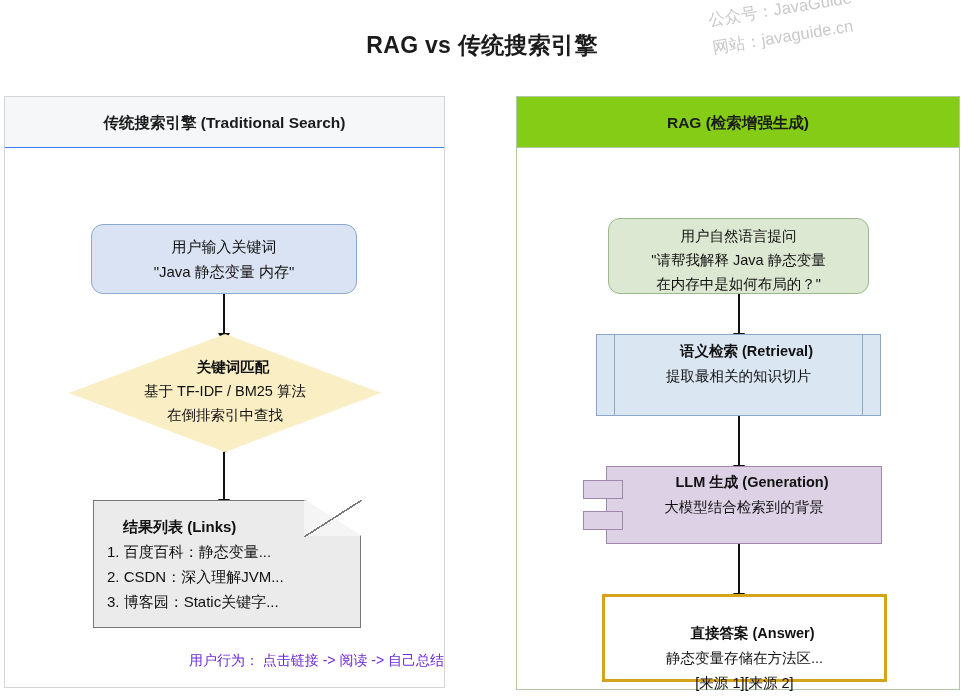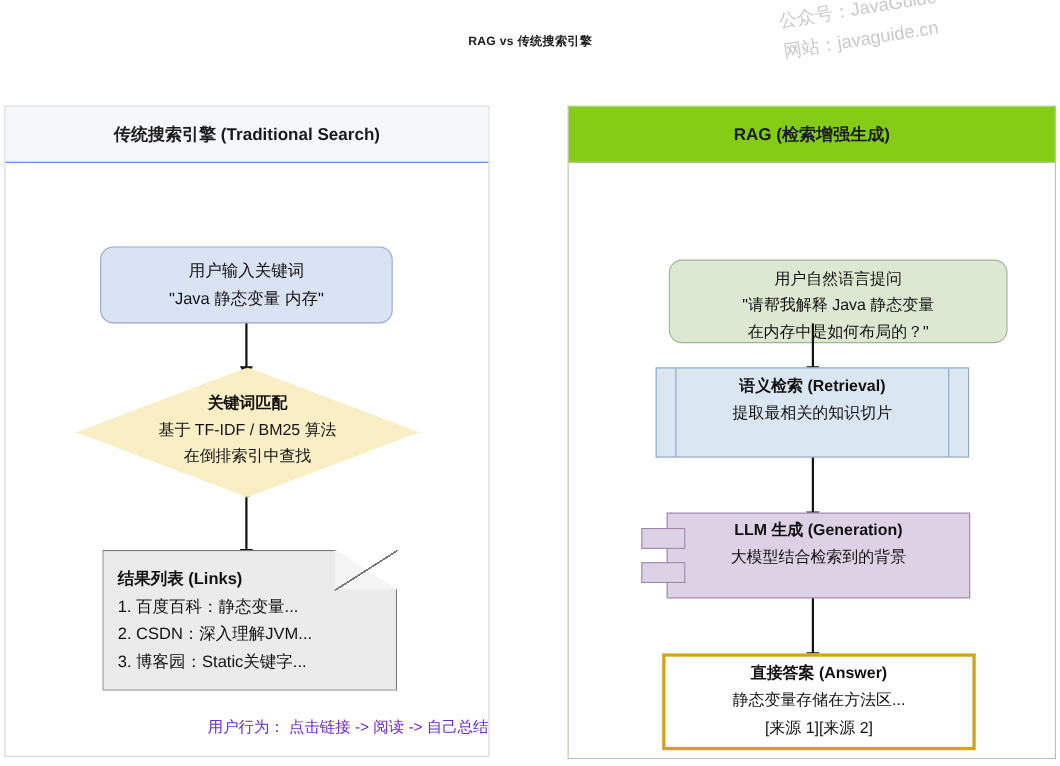"RAG vs 传统搜索引擎" #page-title { font-size: 11px -> 23px }
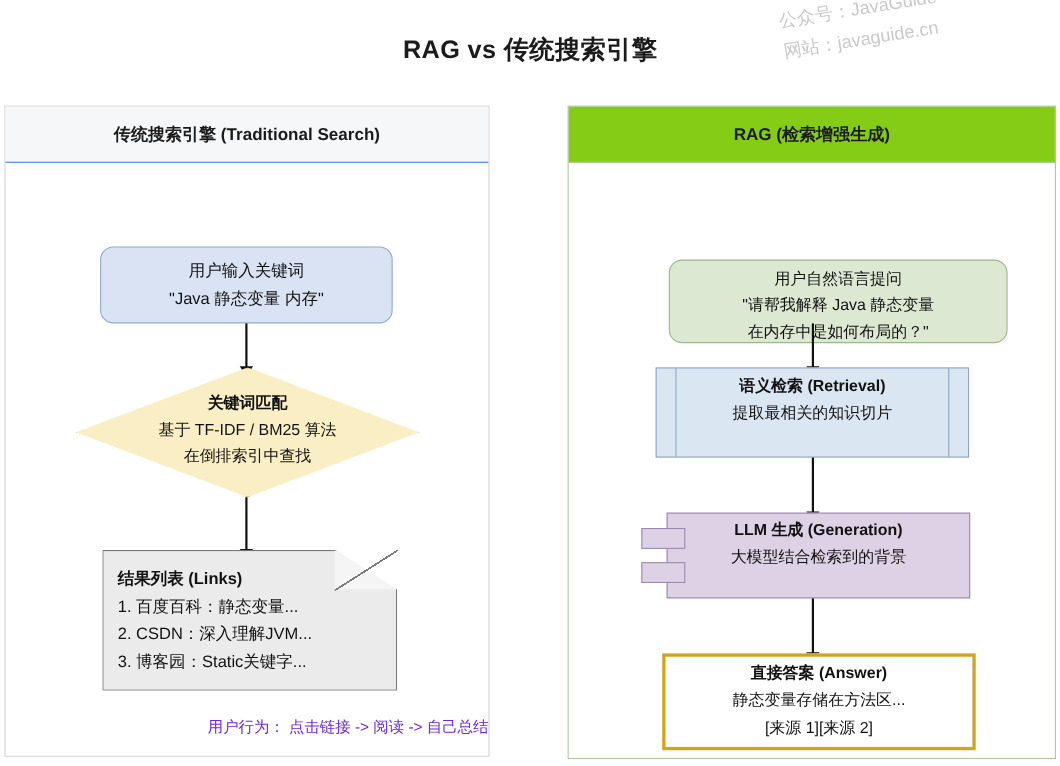"用户自然语言提问" #node-question { top: 88px -> 70px; width: 308px -> 261px }
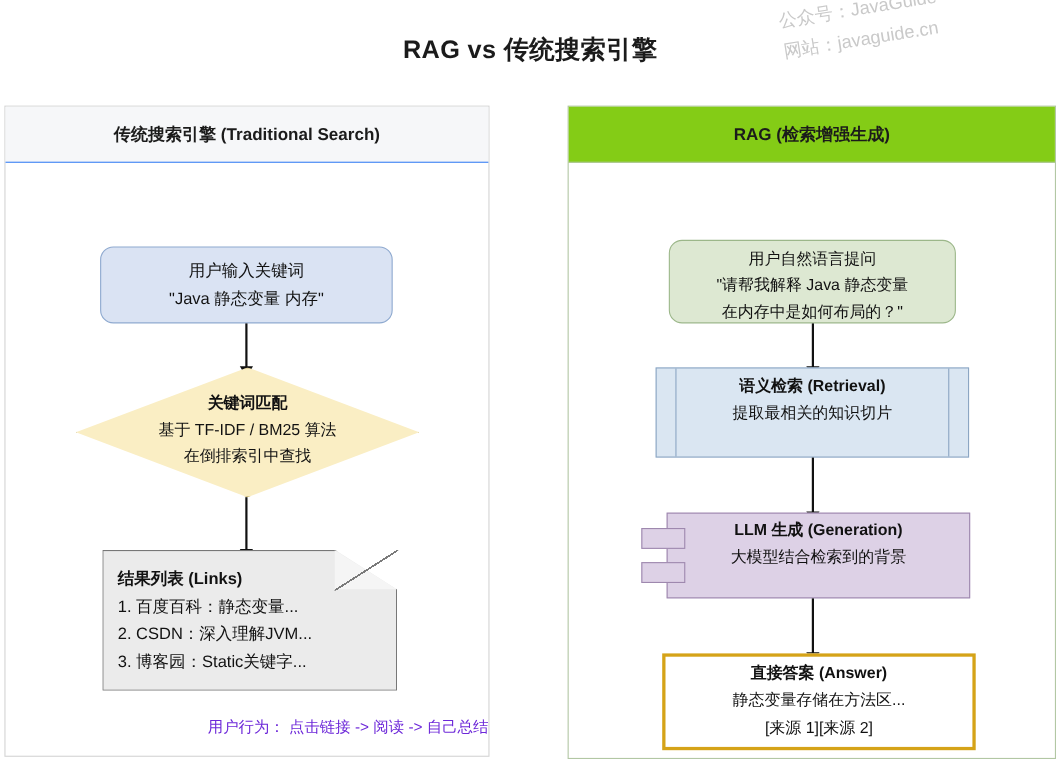"语义检索 (Retrieval)" .node-title { margin-left: none -> 16px }
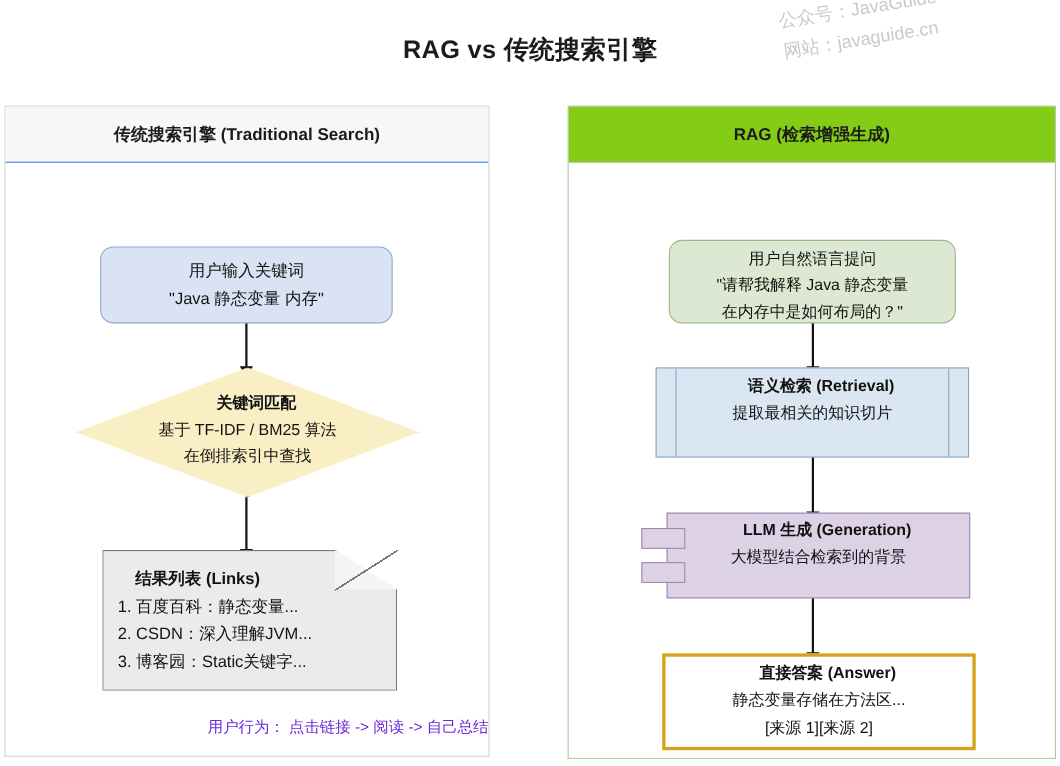"直接答案 (Answer)" #node-answer { padding-top: 3px -> 24px }
